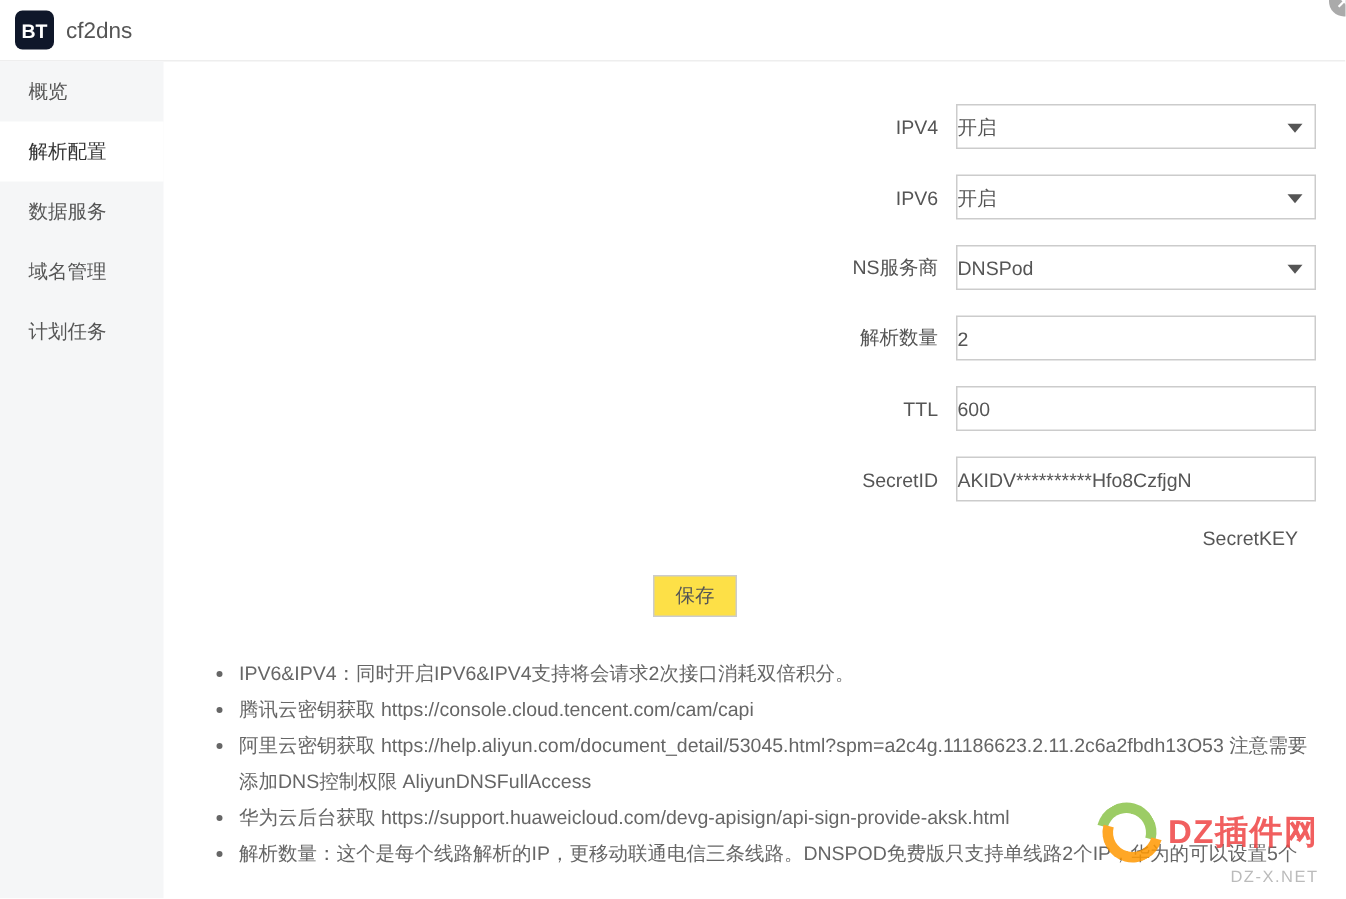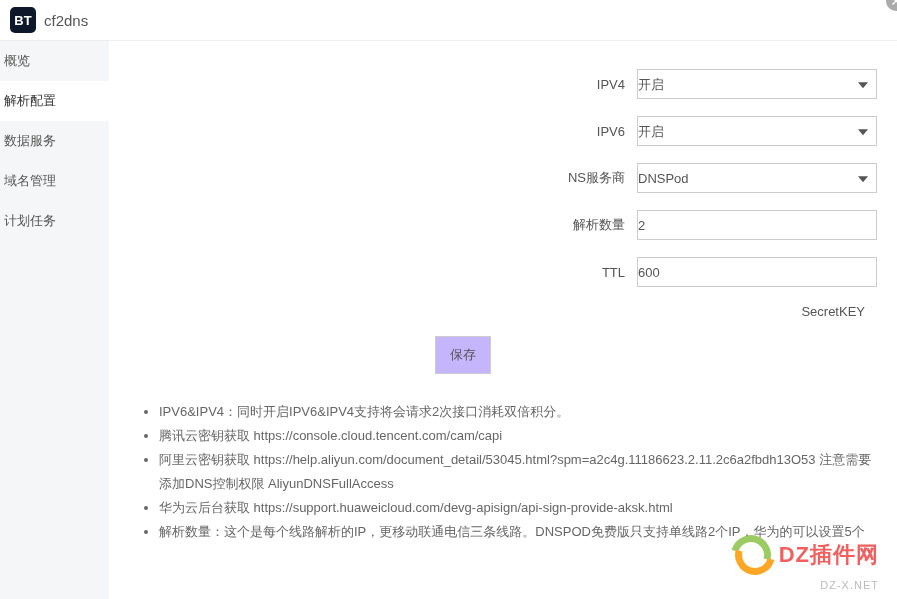"概览" .sidebar-item { padding-left: 4px -> 19px }
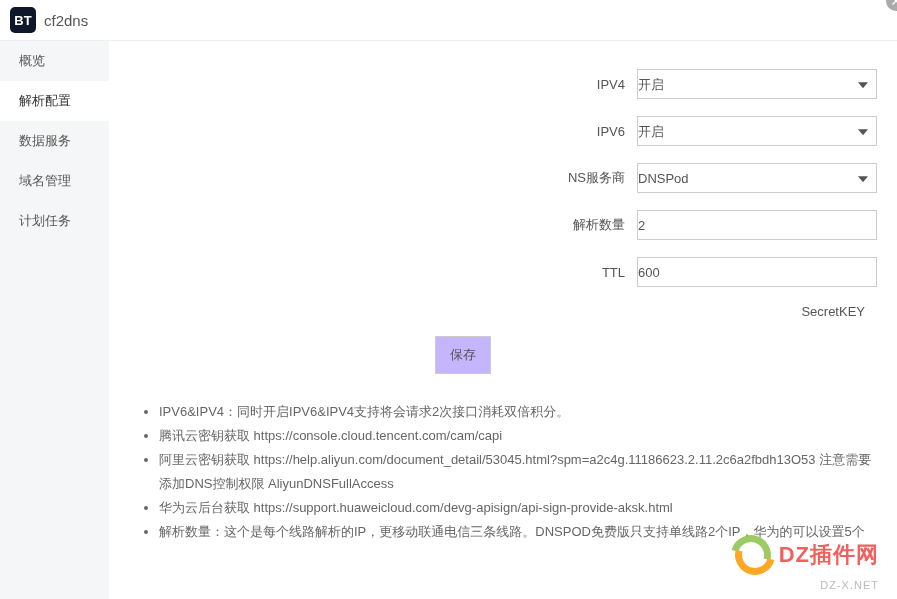"SecretID" div.form-row { html: none -> <div> <div>SecretID</div> <input> </div> }
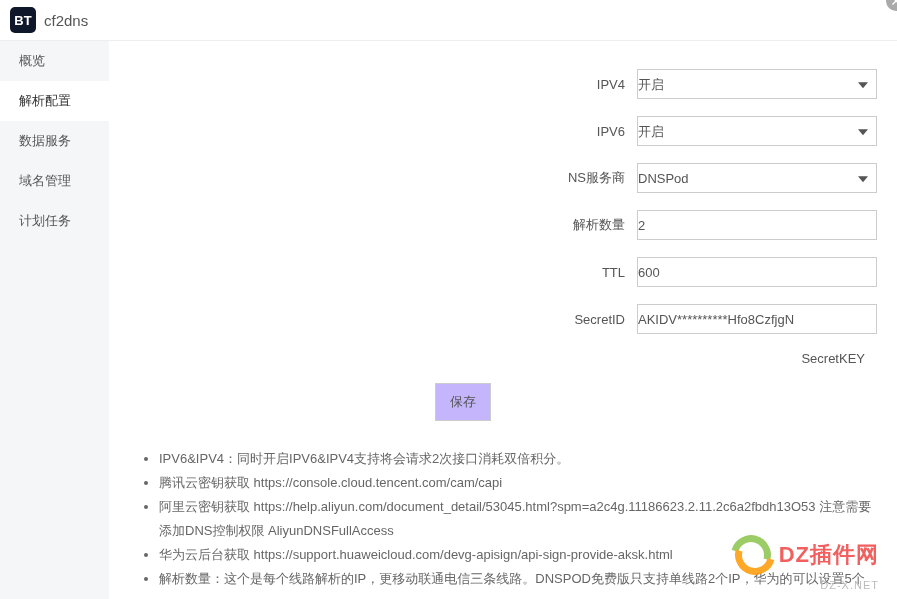"保存" .btn-submit { background: #c4b5fd -> #fde047; height: 38px -> 28px }
